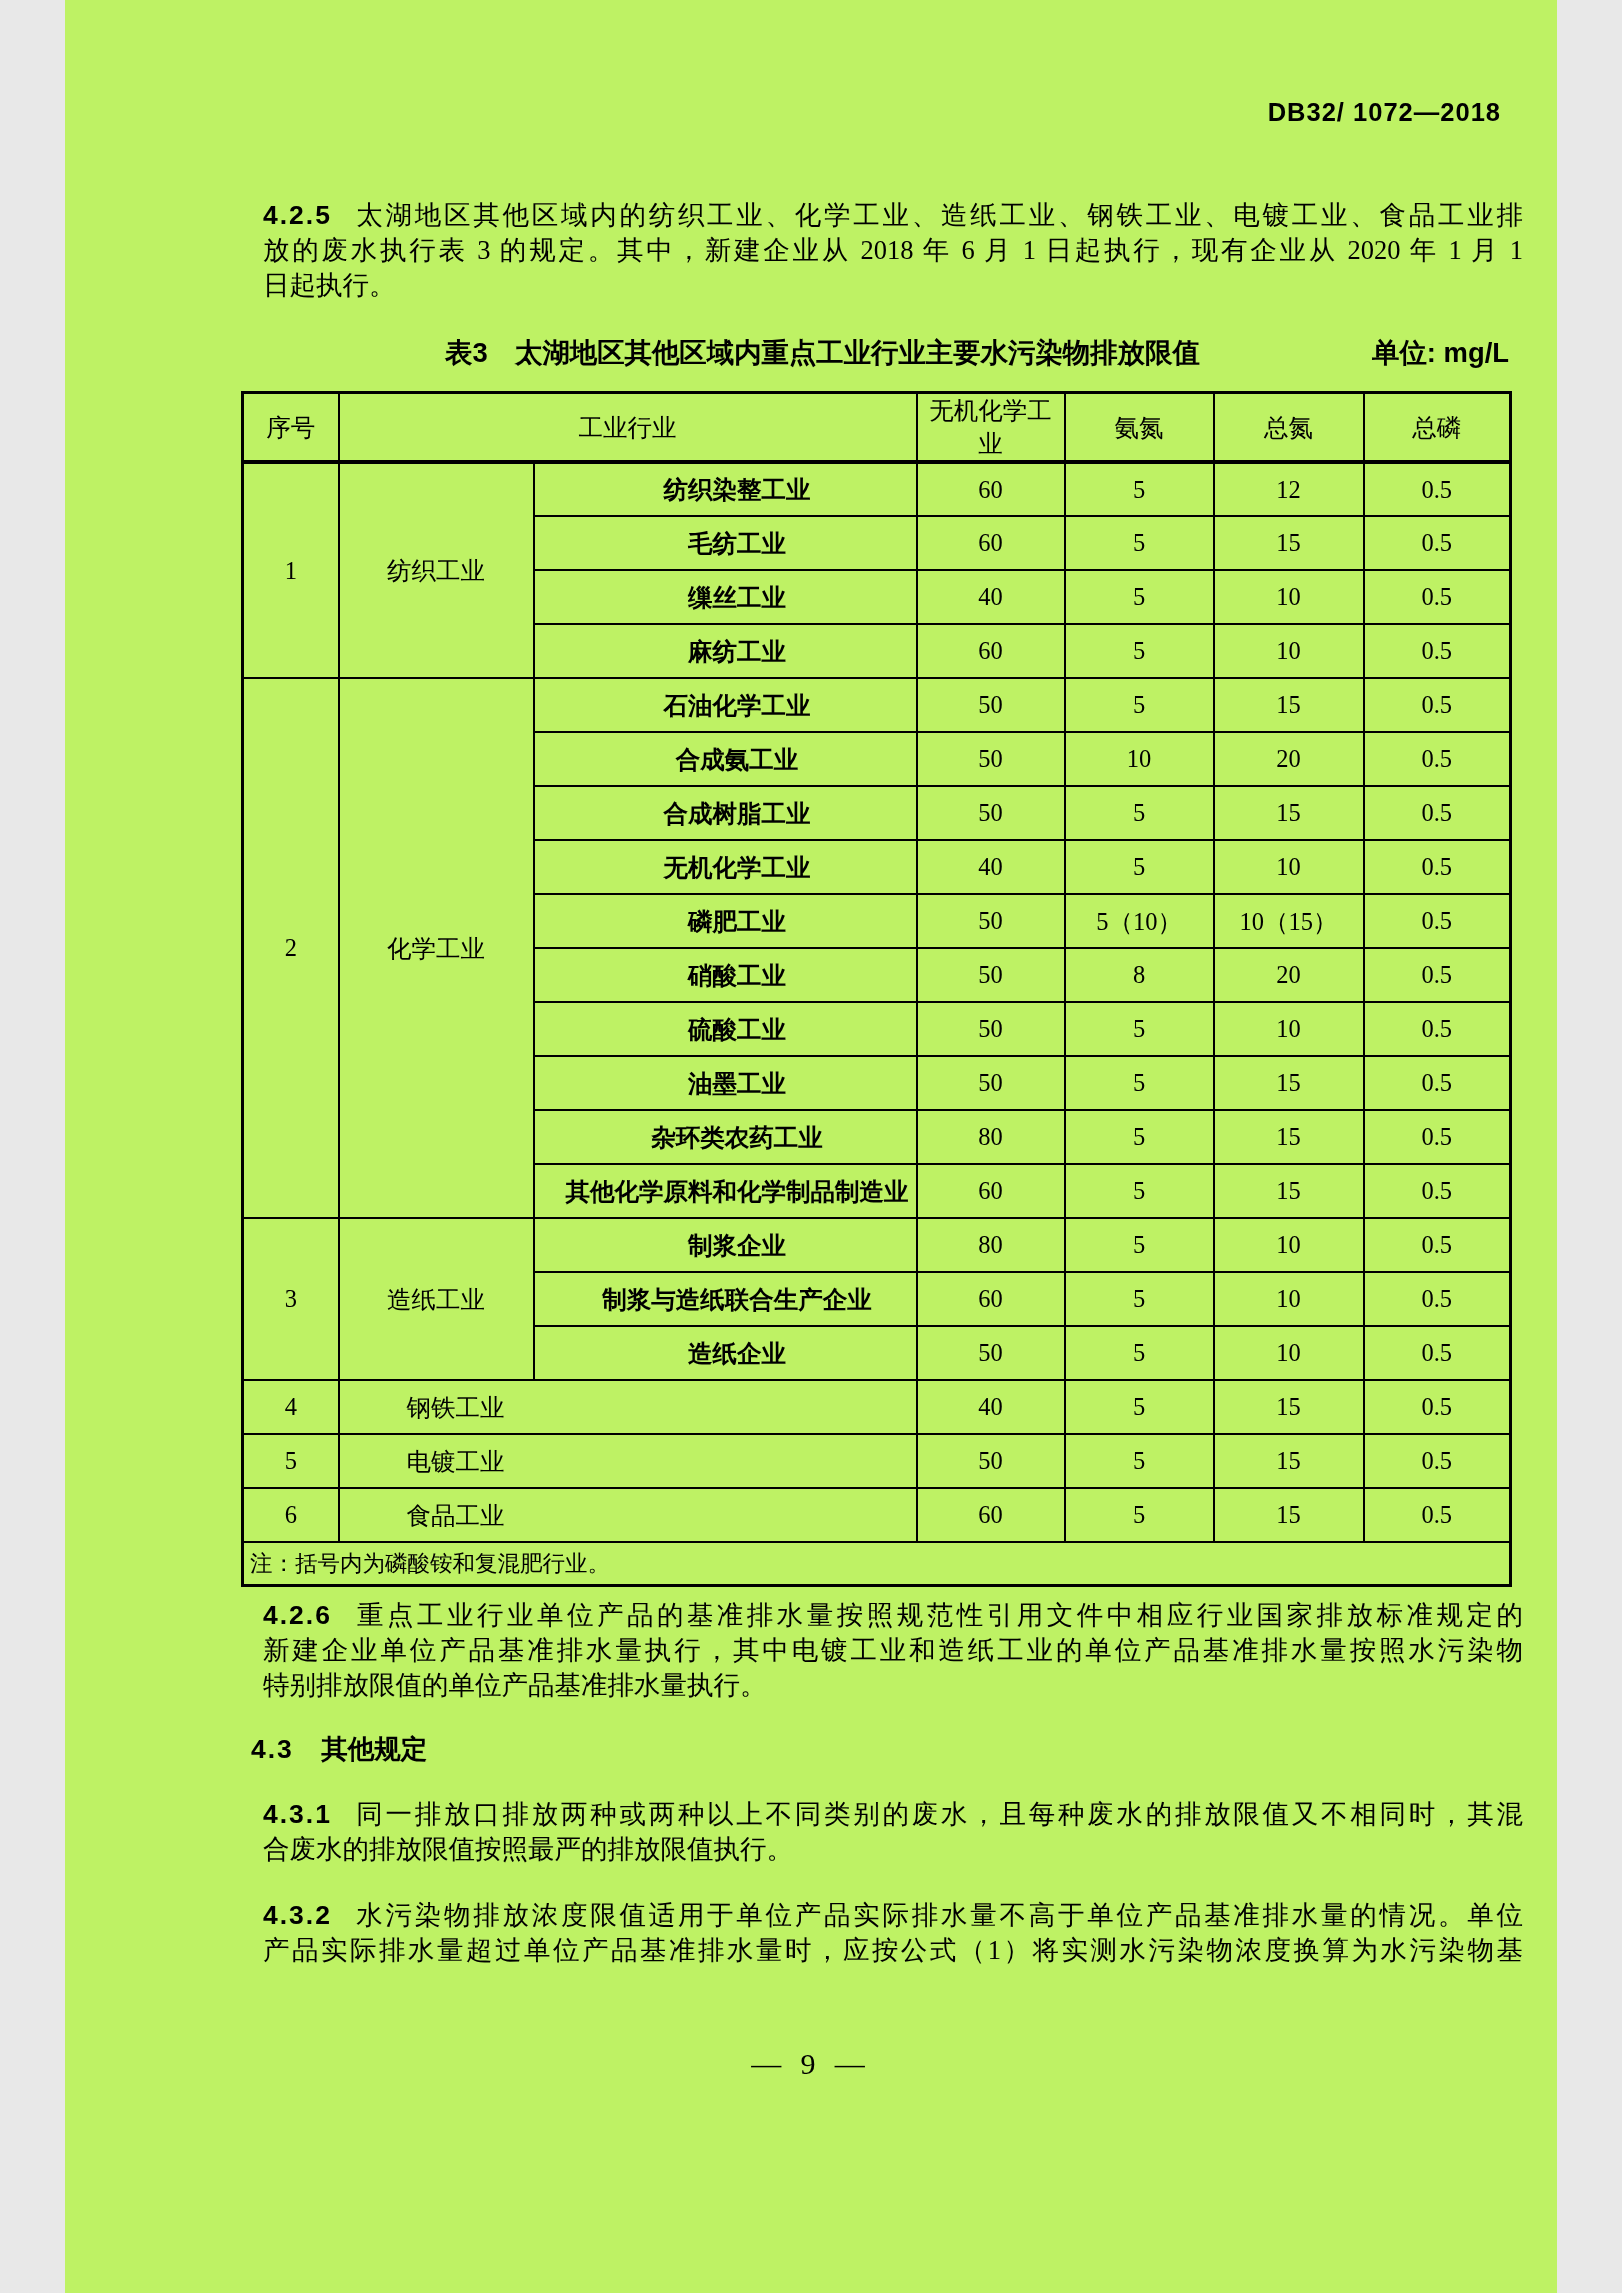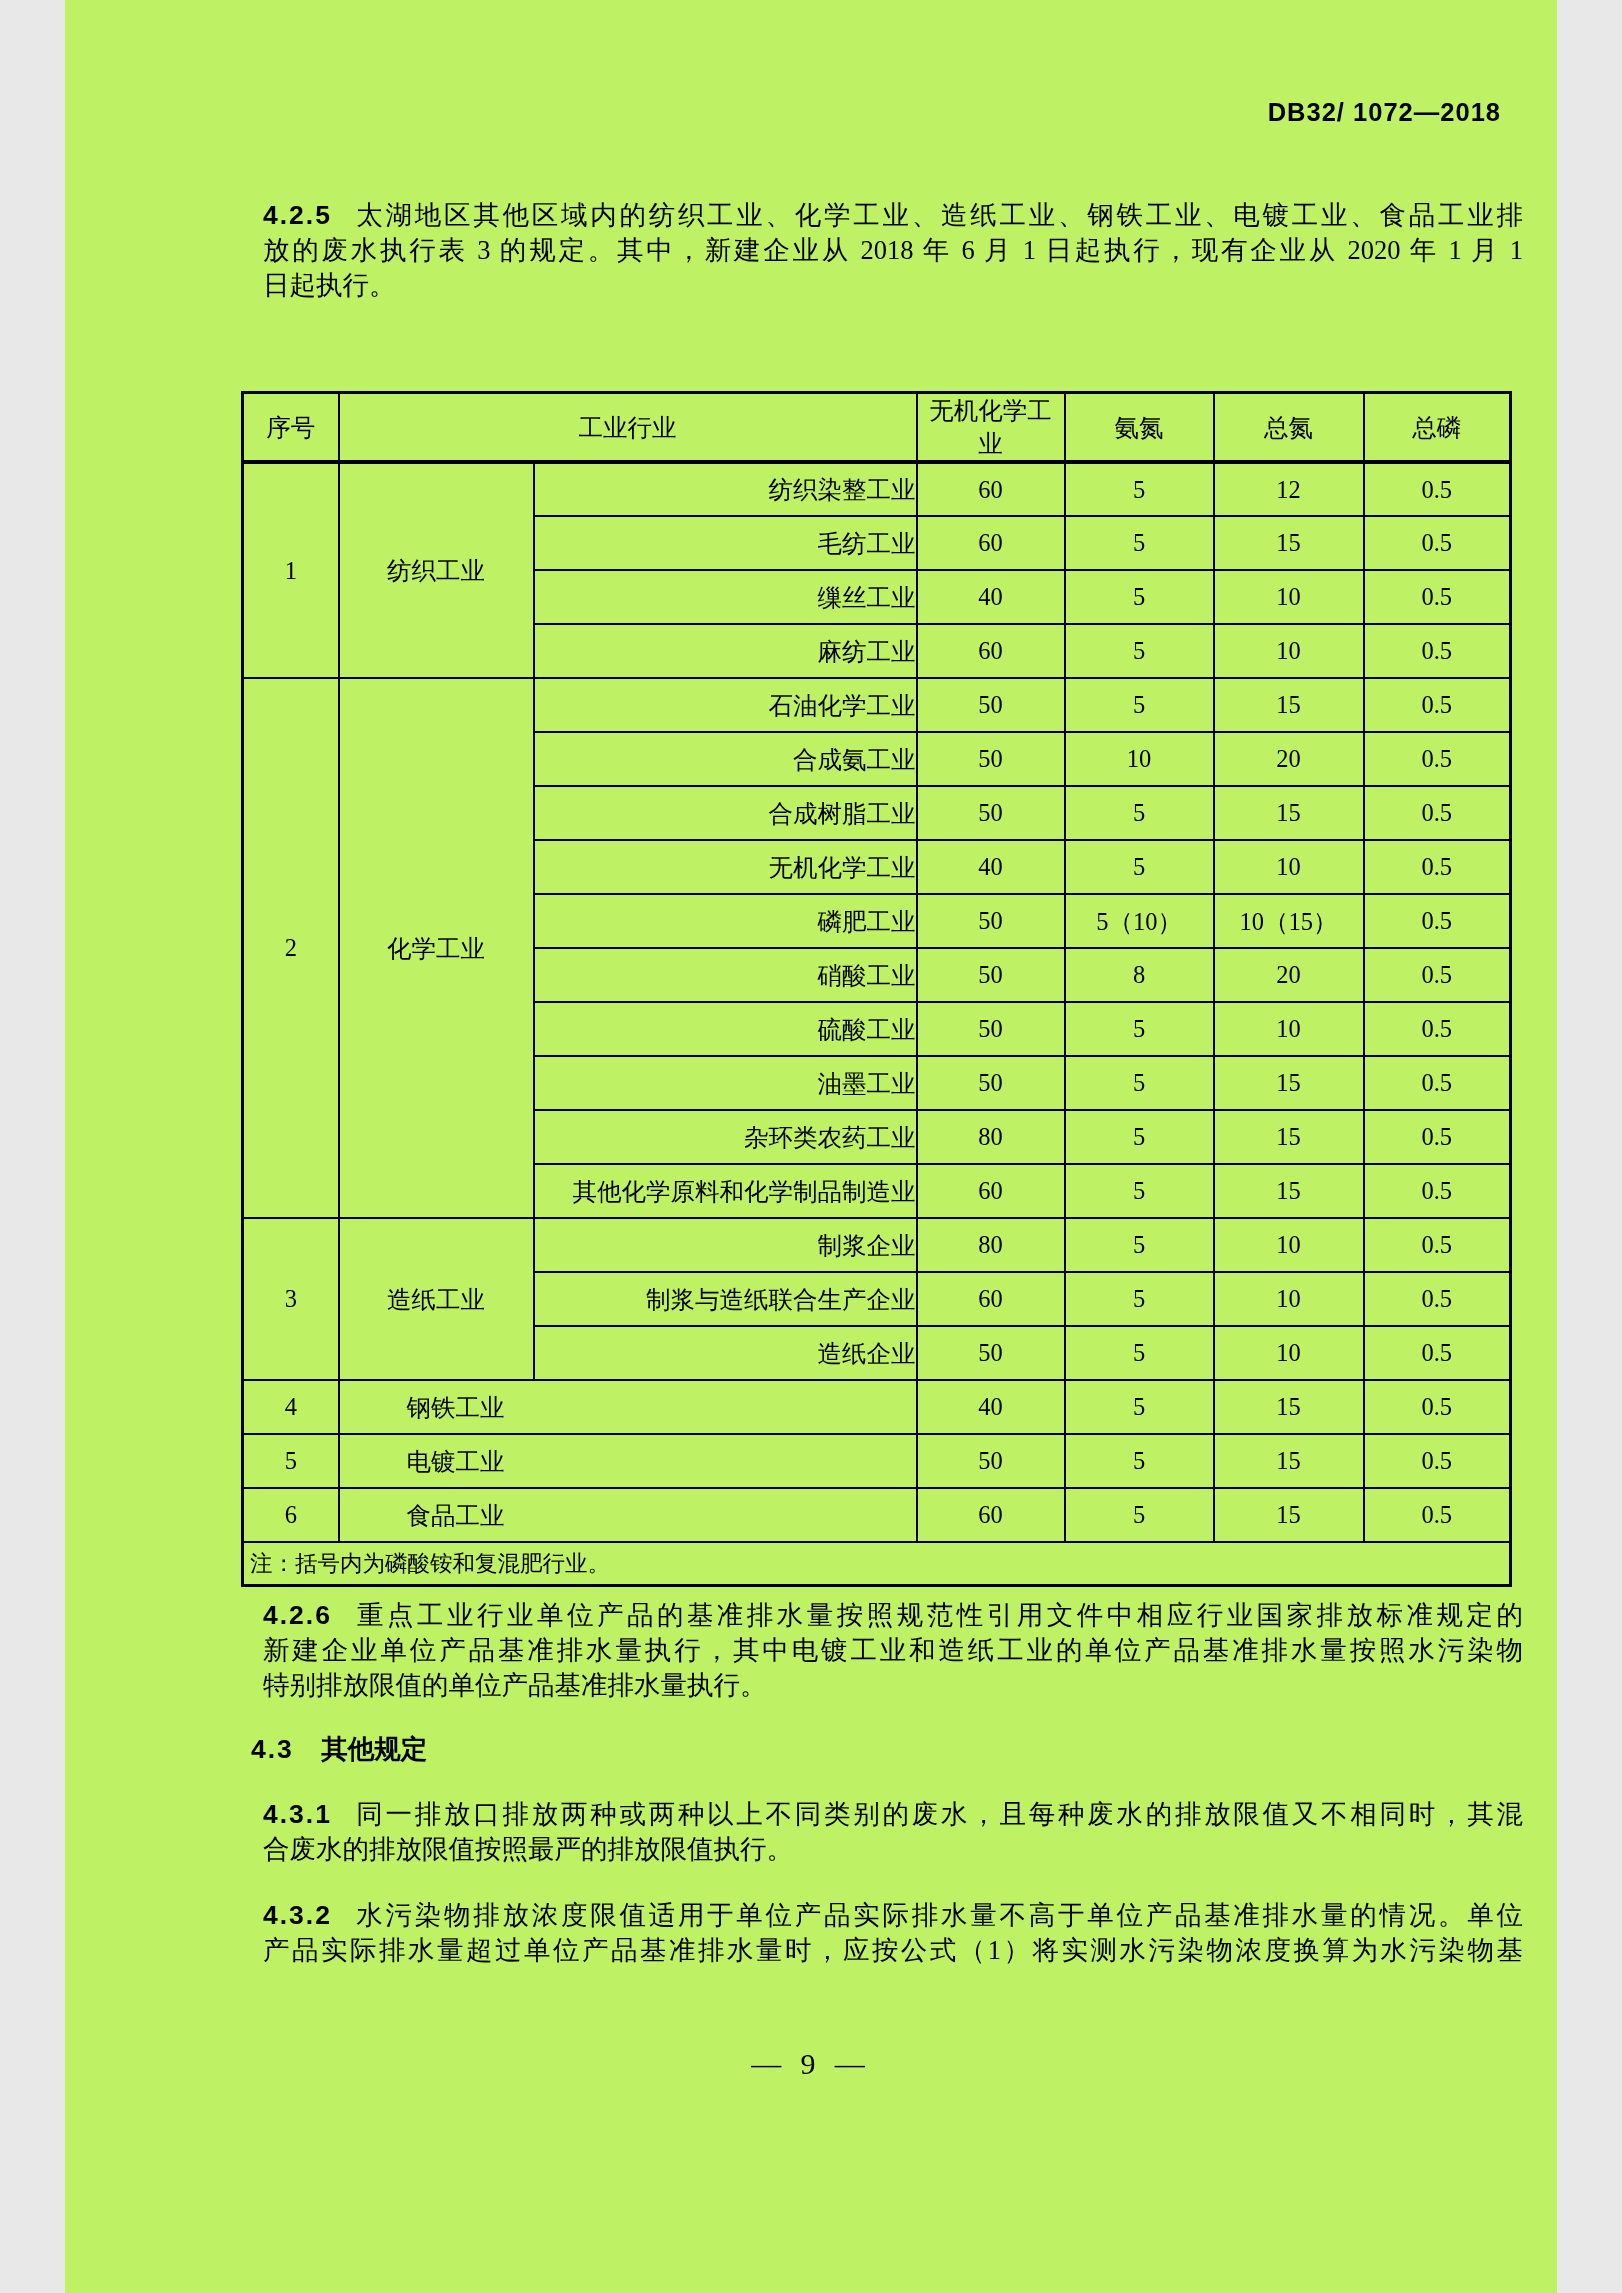"表3 太湖地区其他区域内重点工业行业主要水污染物排放限值" div.table-caption { html: none -> <div> <span>表3 太湖地区其他区域内重点工业行业主要水污染物排放限值</span> <span>单位: mg/L</span> </div> }
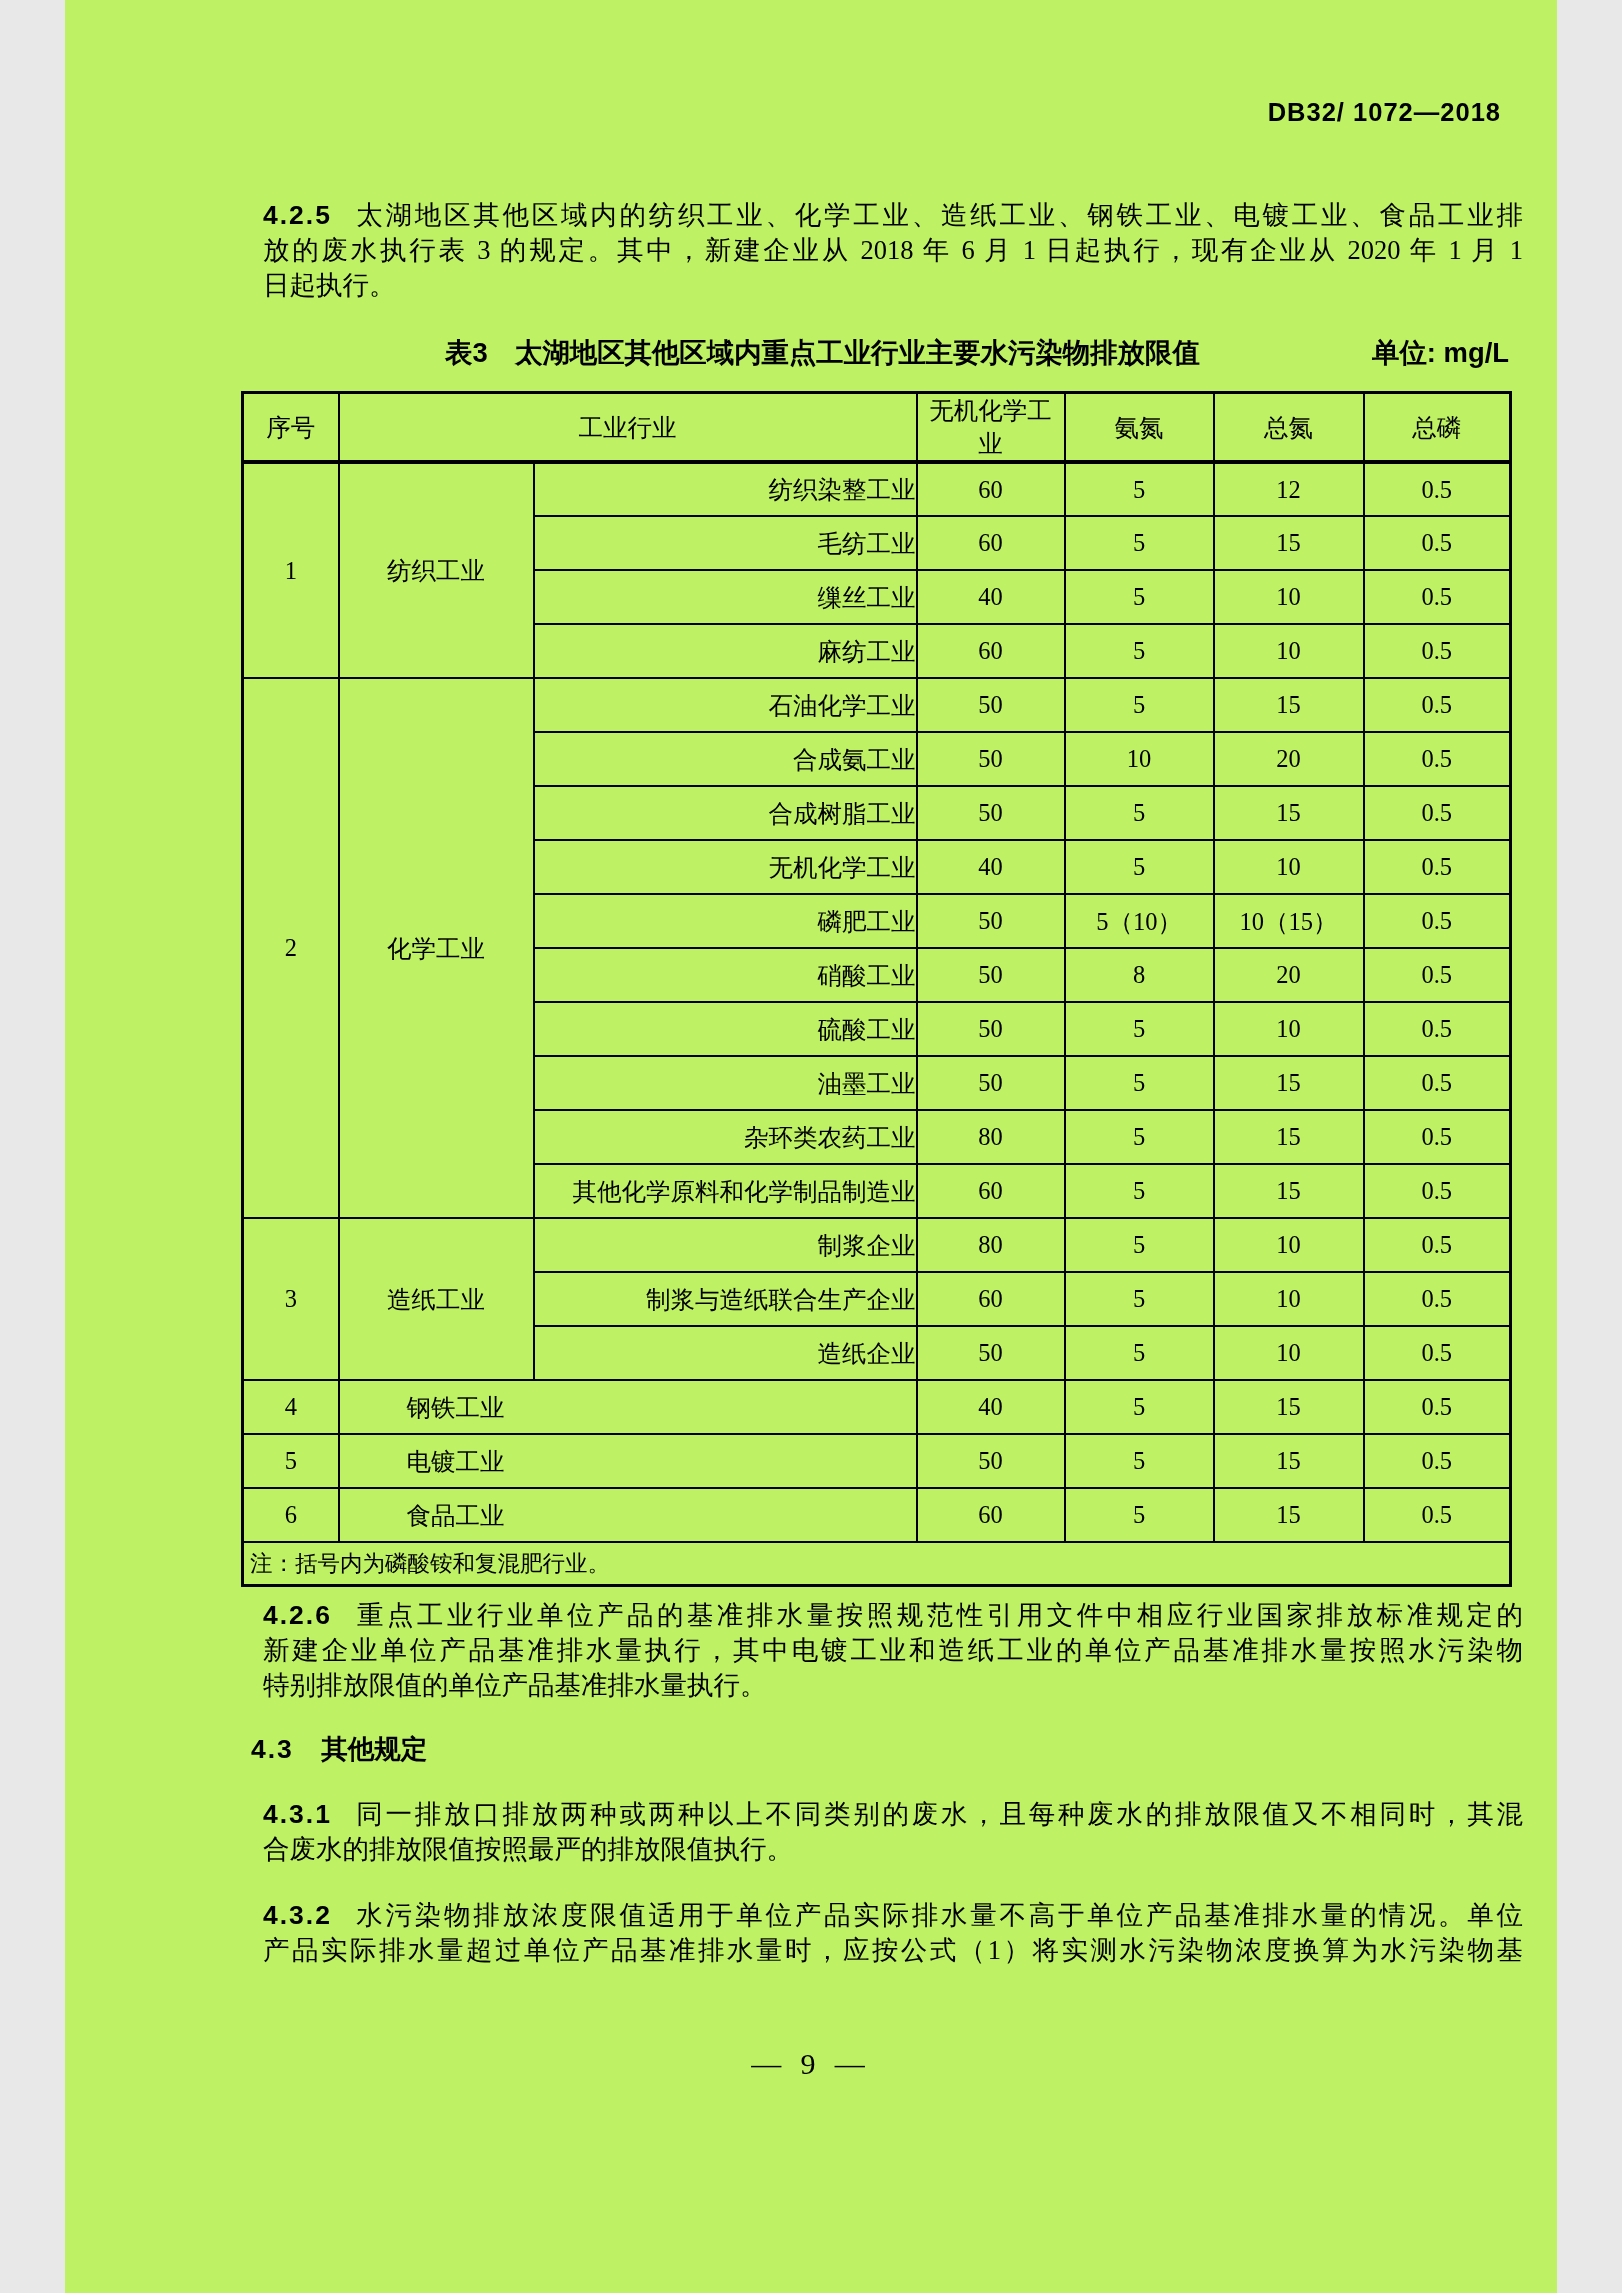"纺织染整工业" .t3 td.ind { font-weight: none -> bold; text-align: right -> center }
